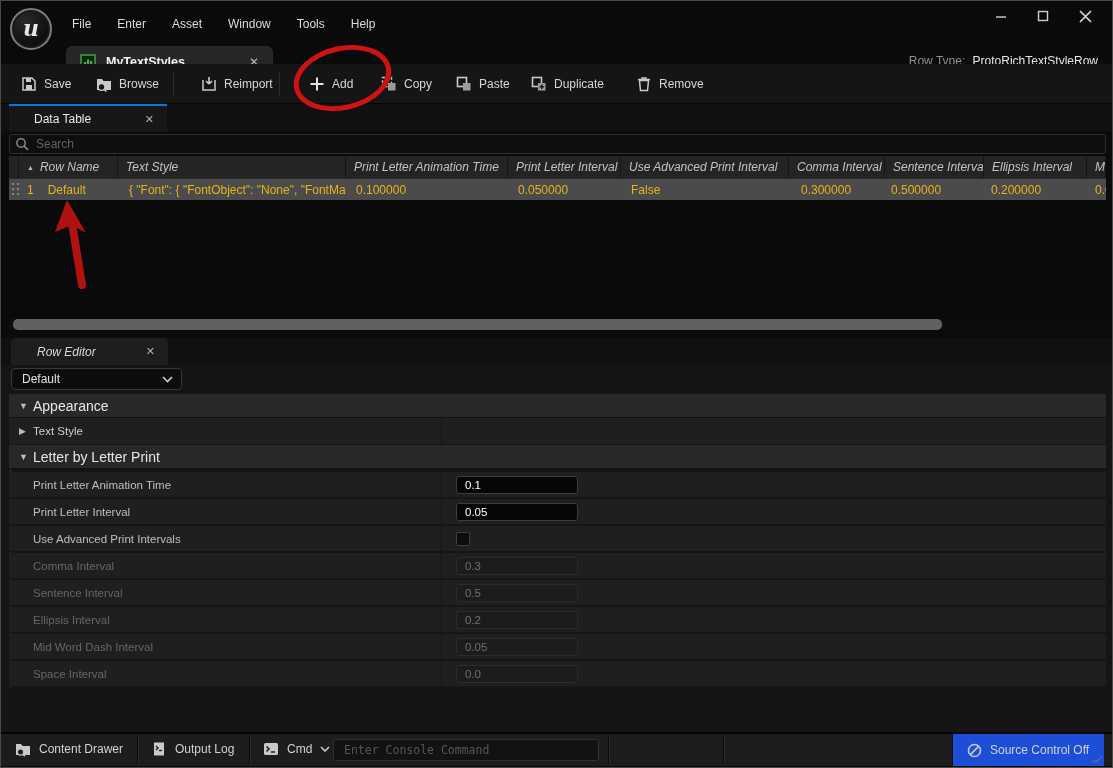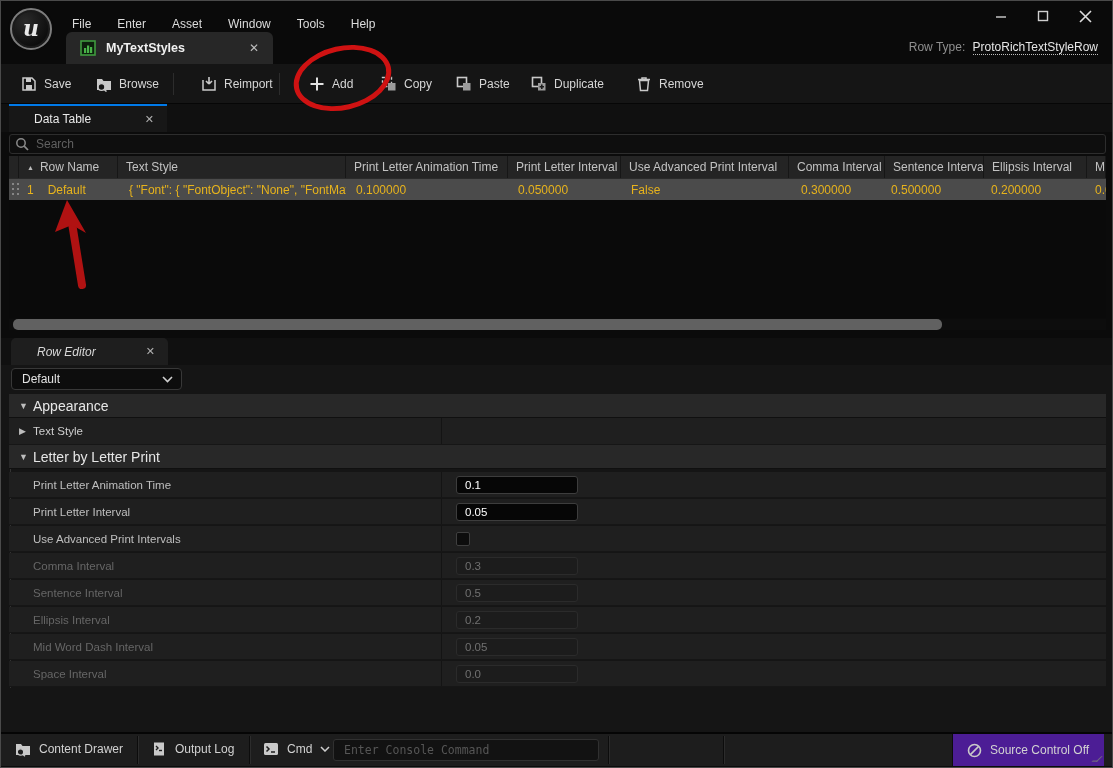"MyTextStyles" .asset-tab-row { top: 30px -> 44px }
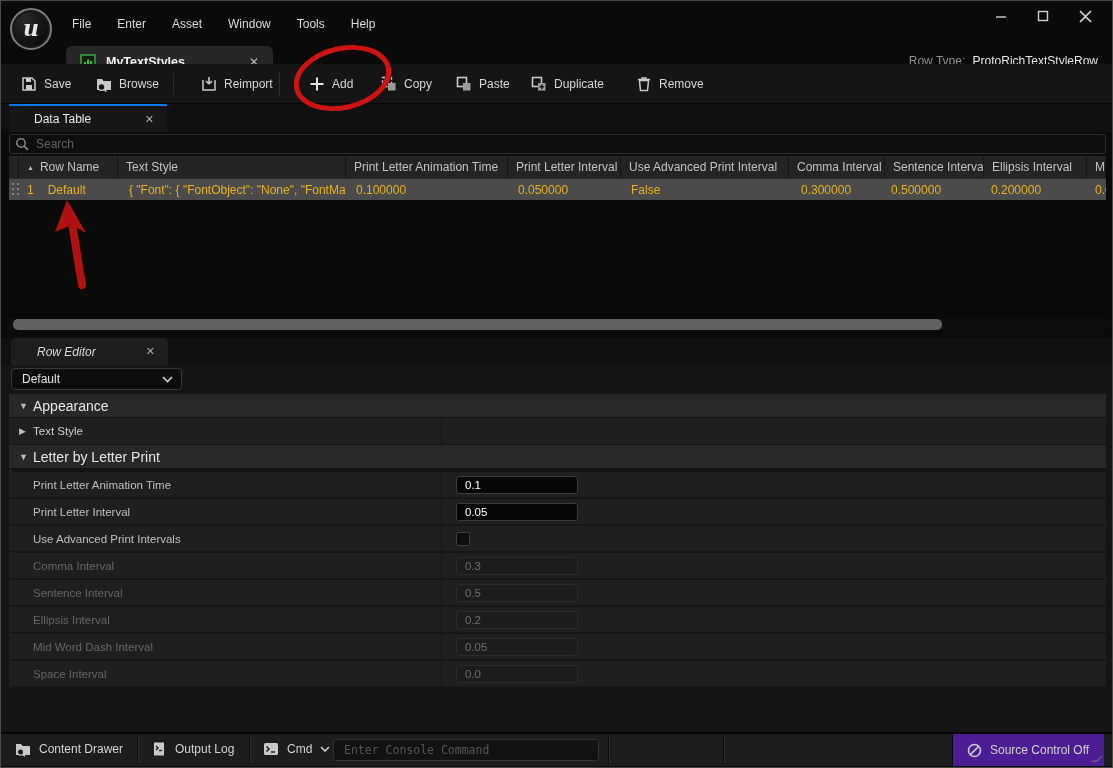"Row Name" .th { font-style: none -> italic }
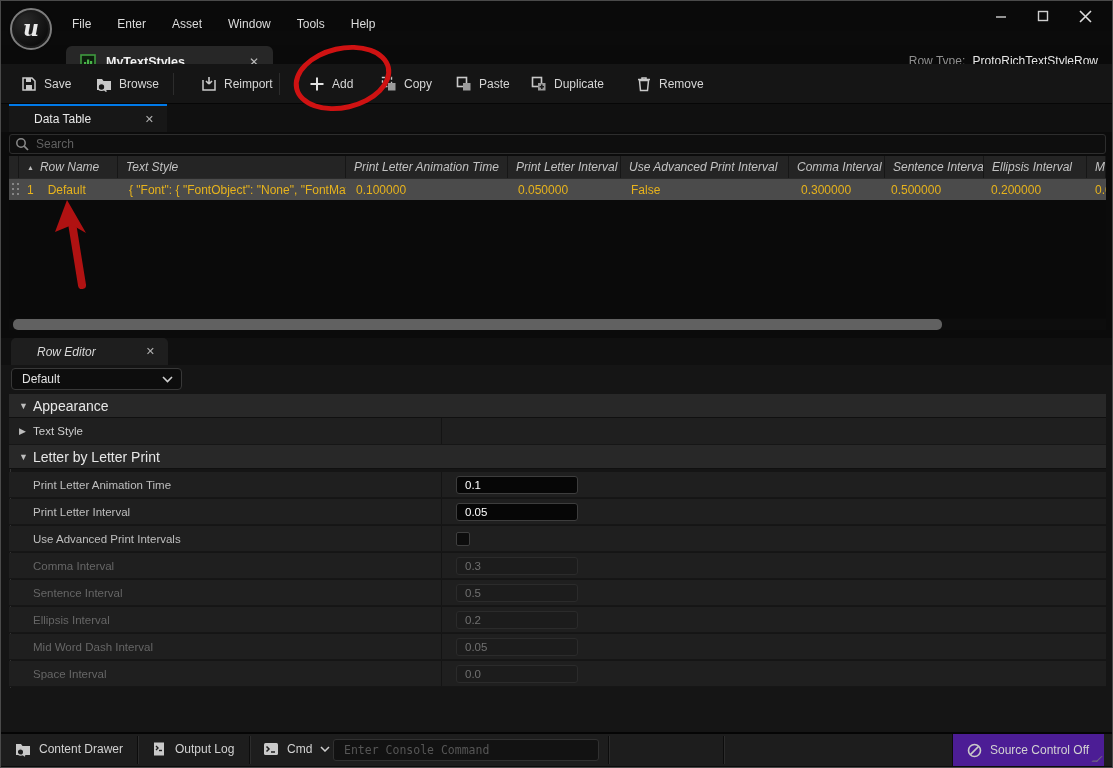"Source Control Off" .source-control { background: #4c1d95 -> #1d4ed8 }
